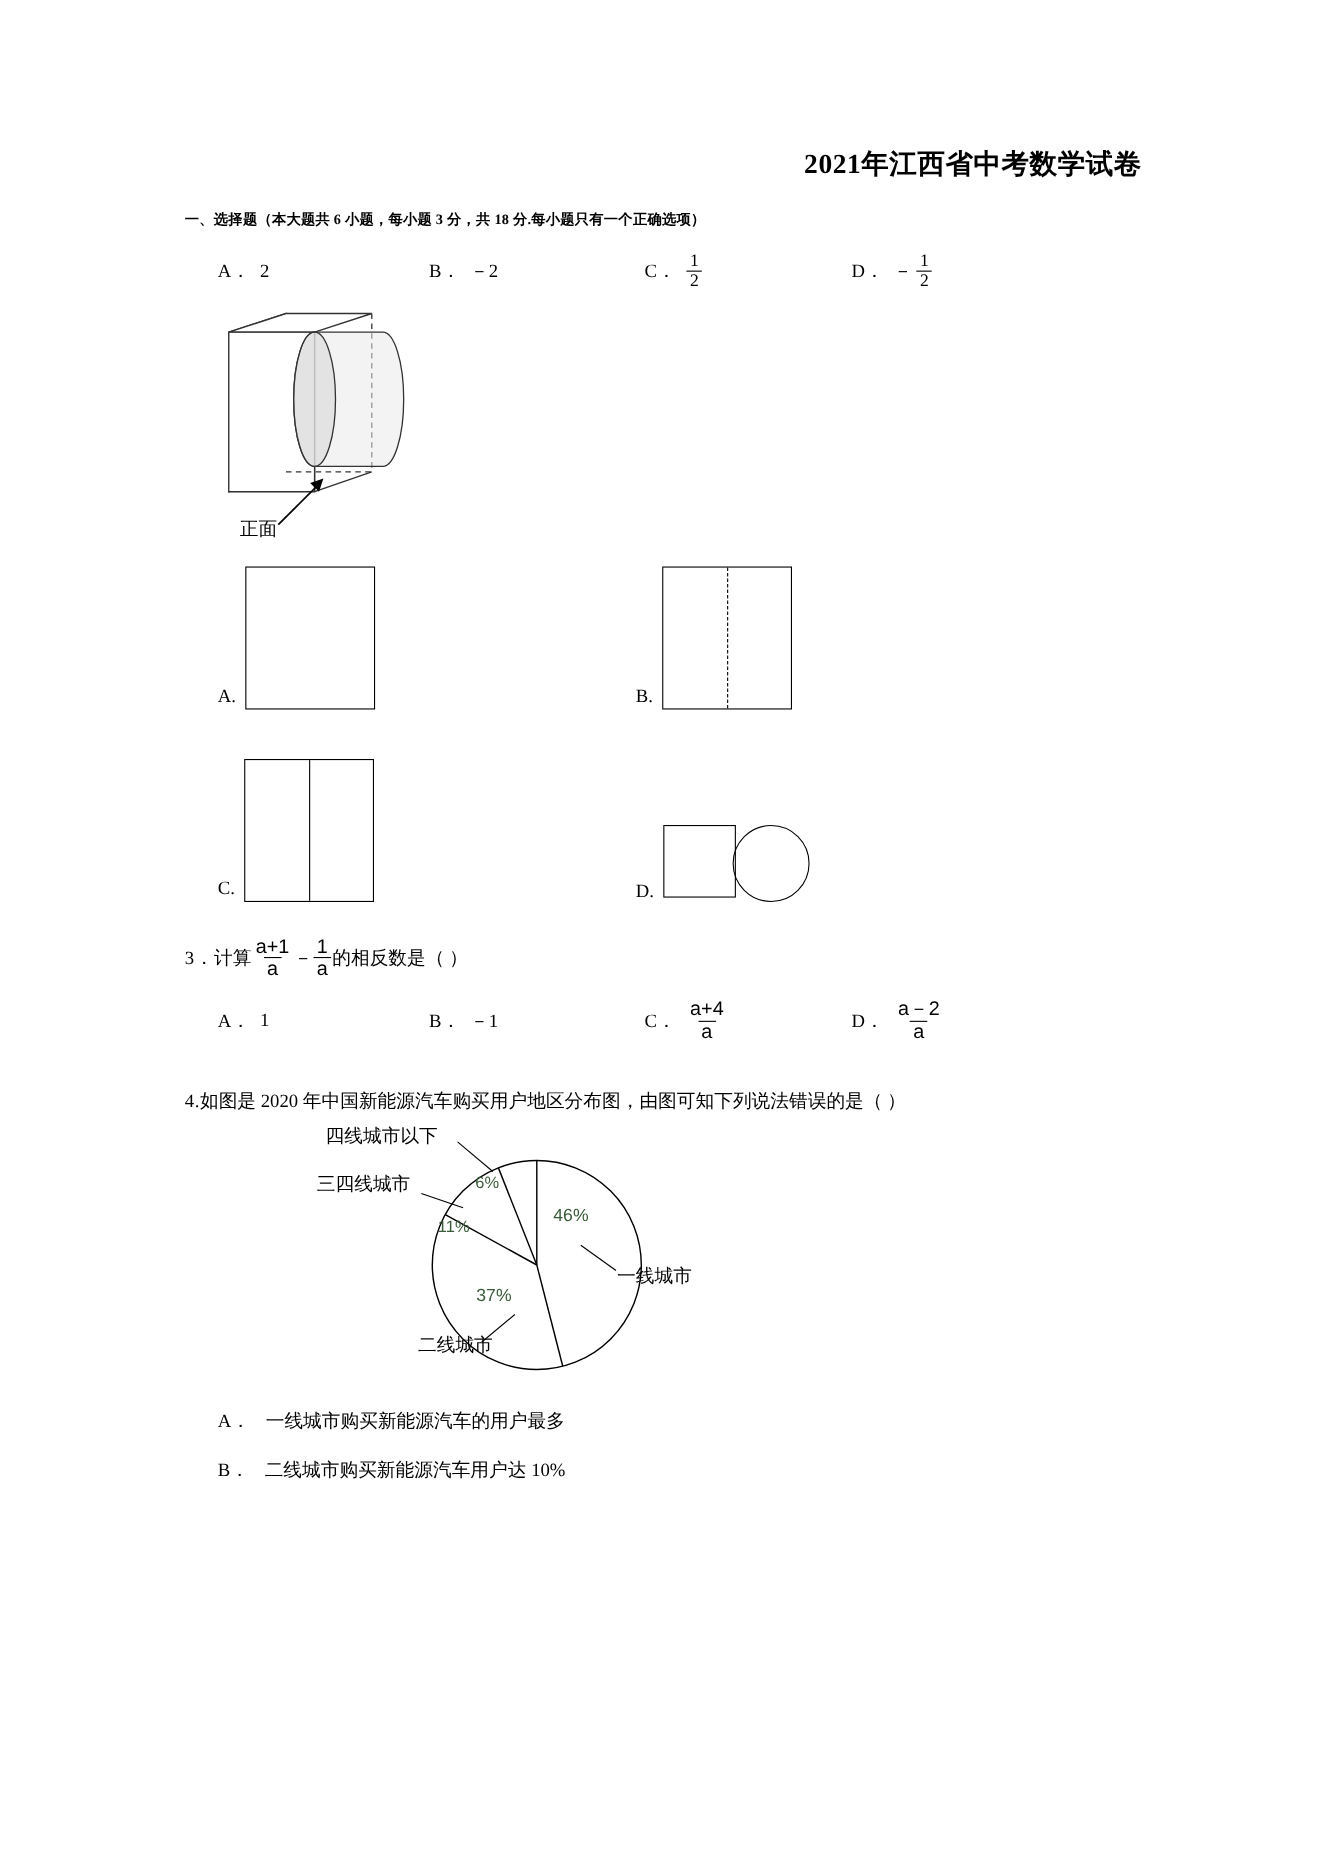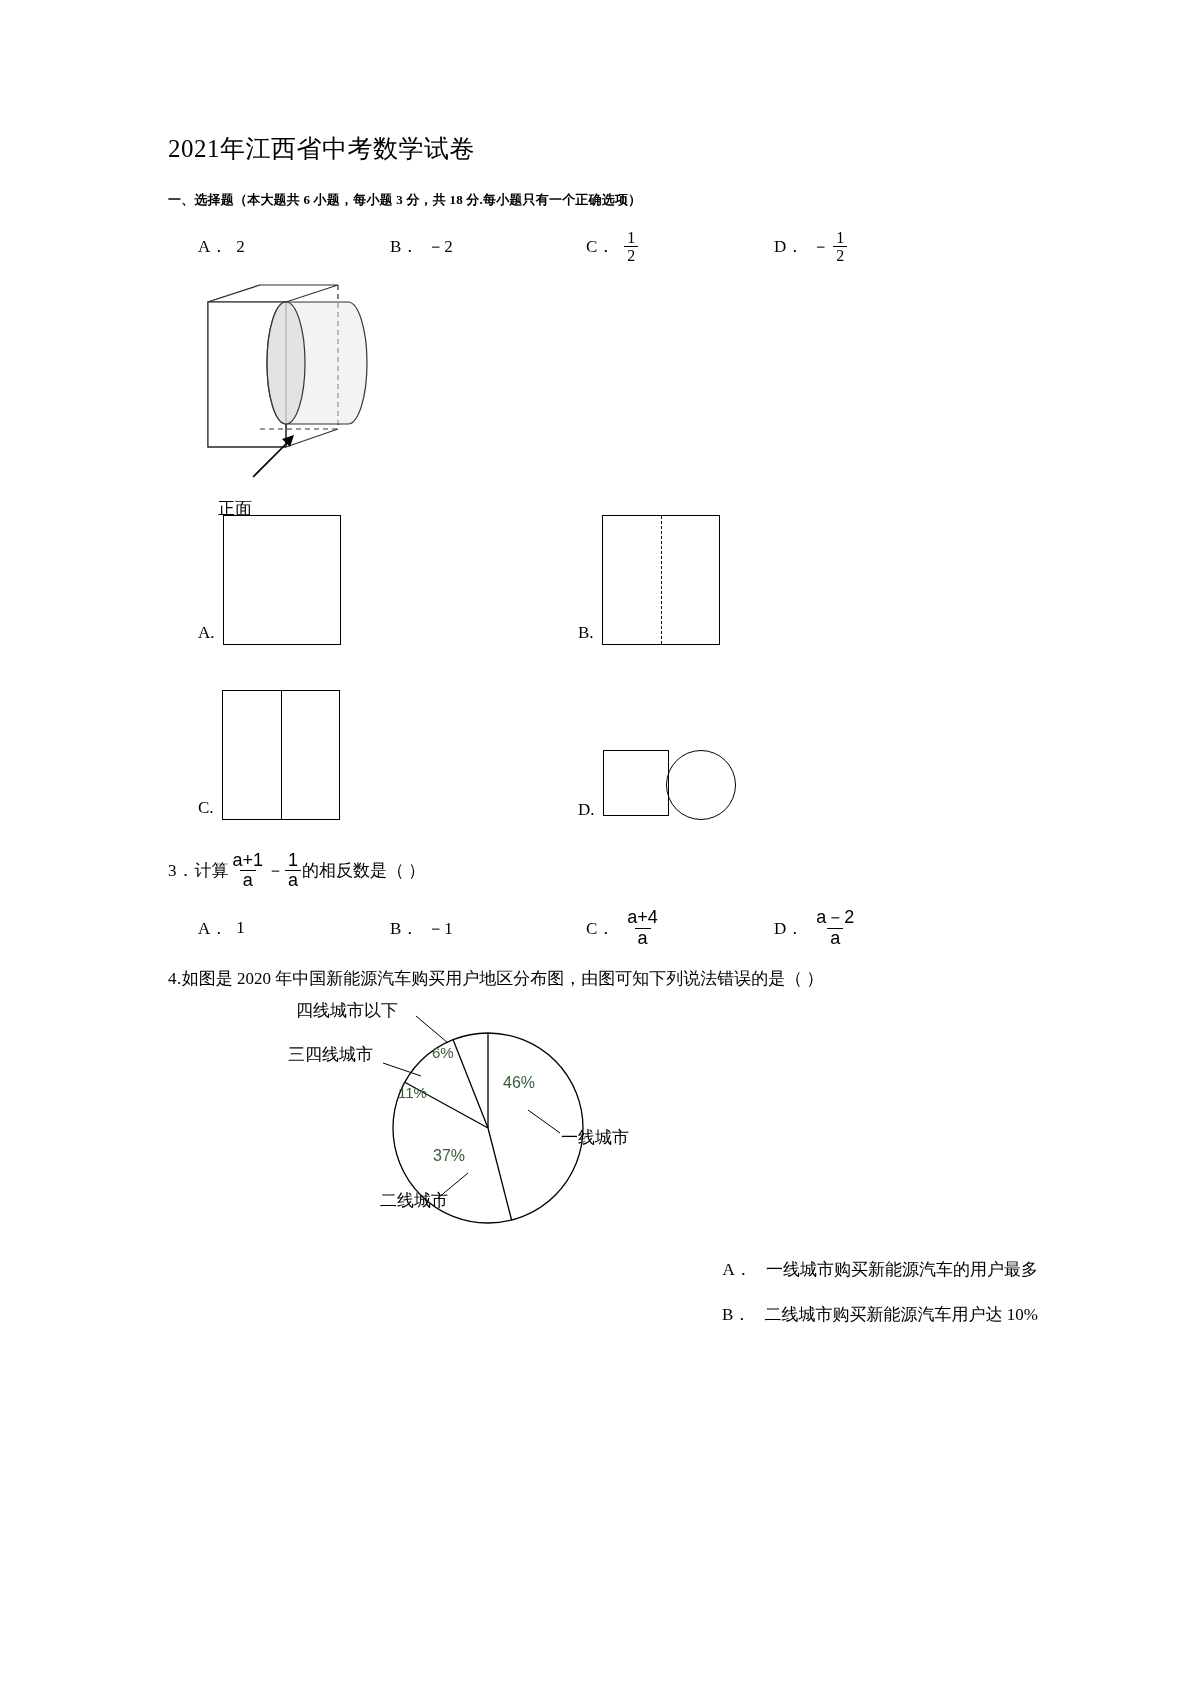"2021年江西省中考数学试卷" .doc-title { font-weight: normal -> bold; text-align: left -> right }
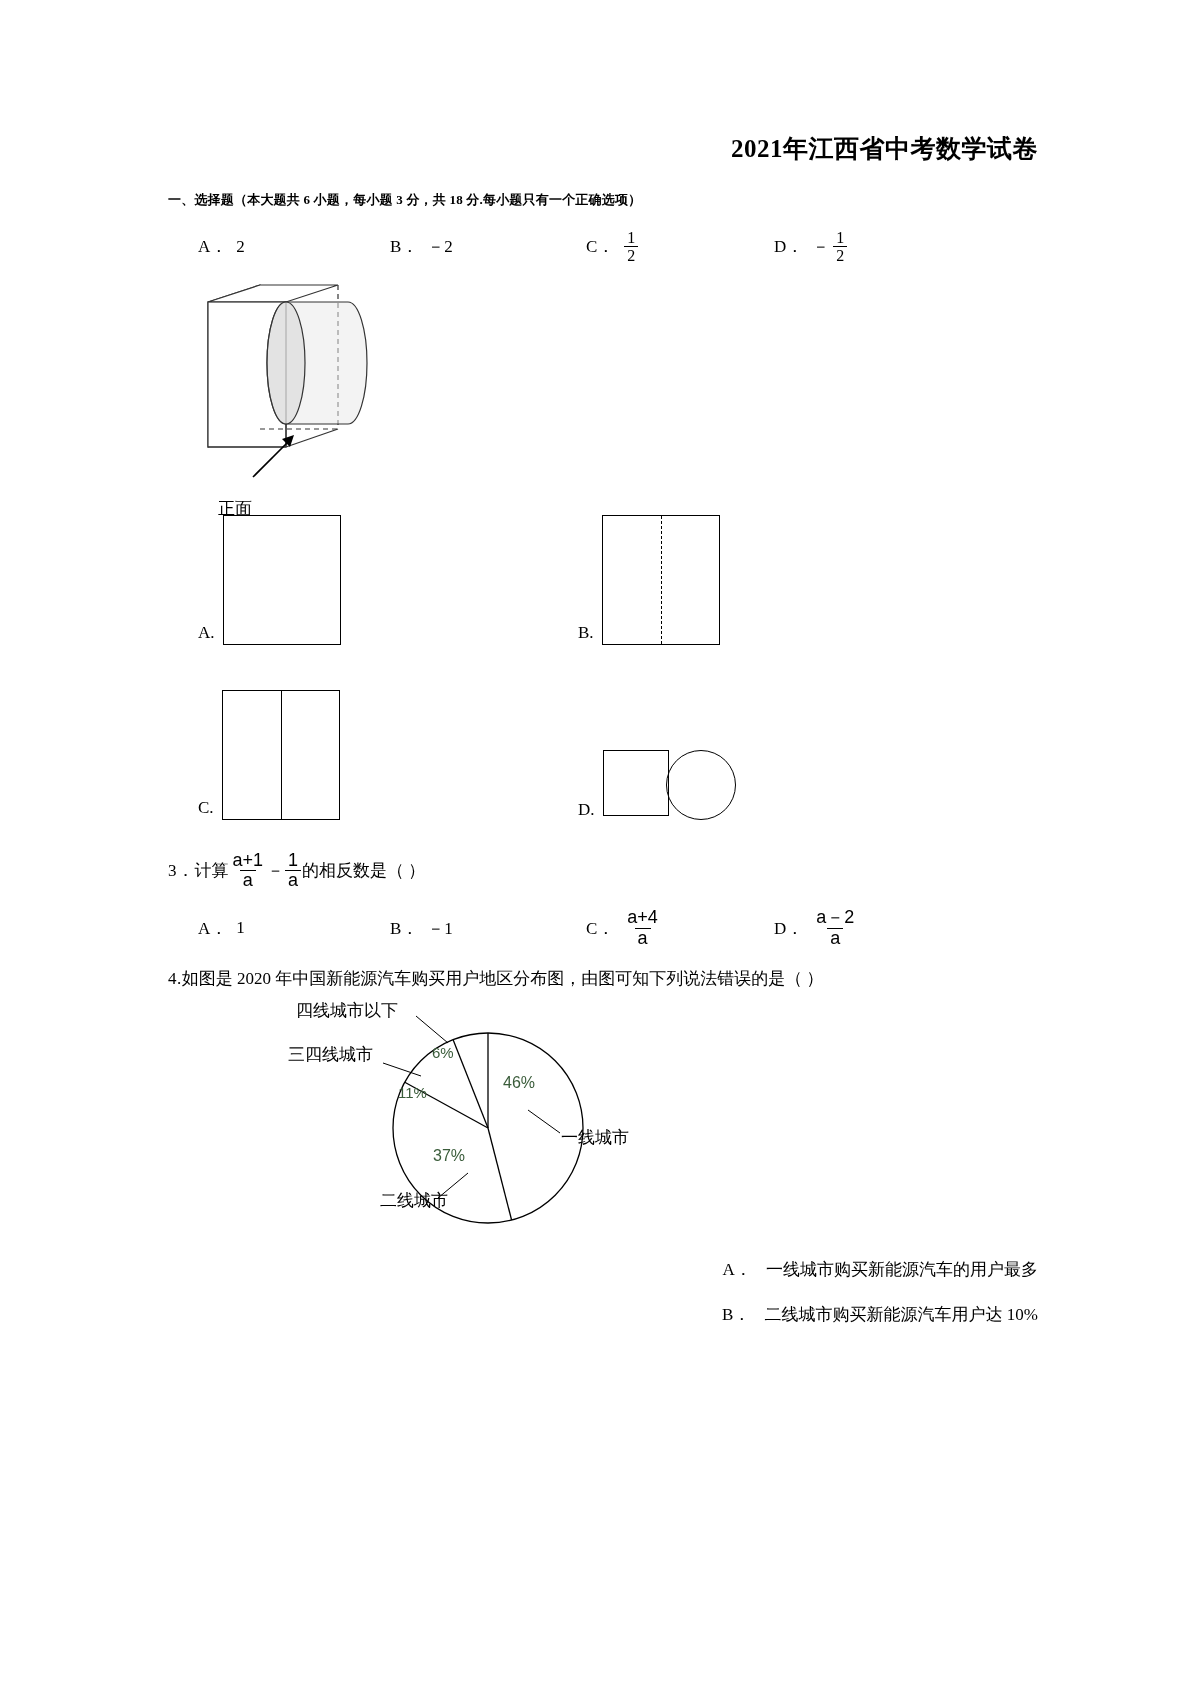"正面" div { top: 220px -> 192px }
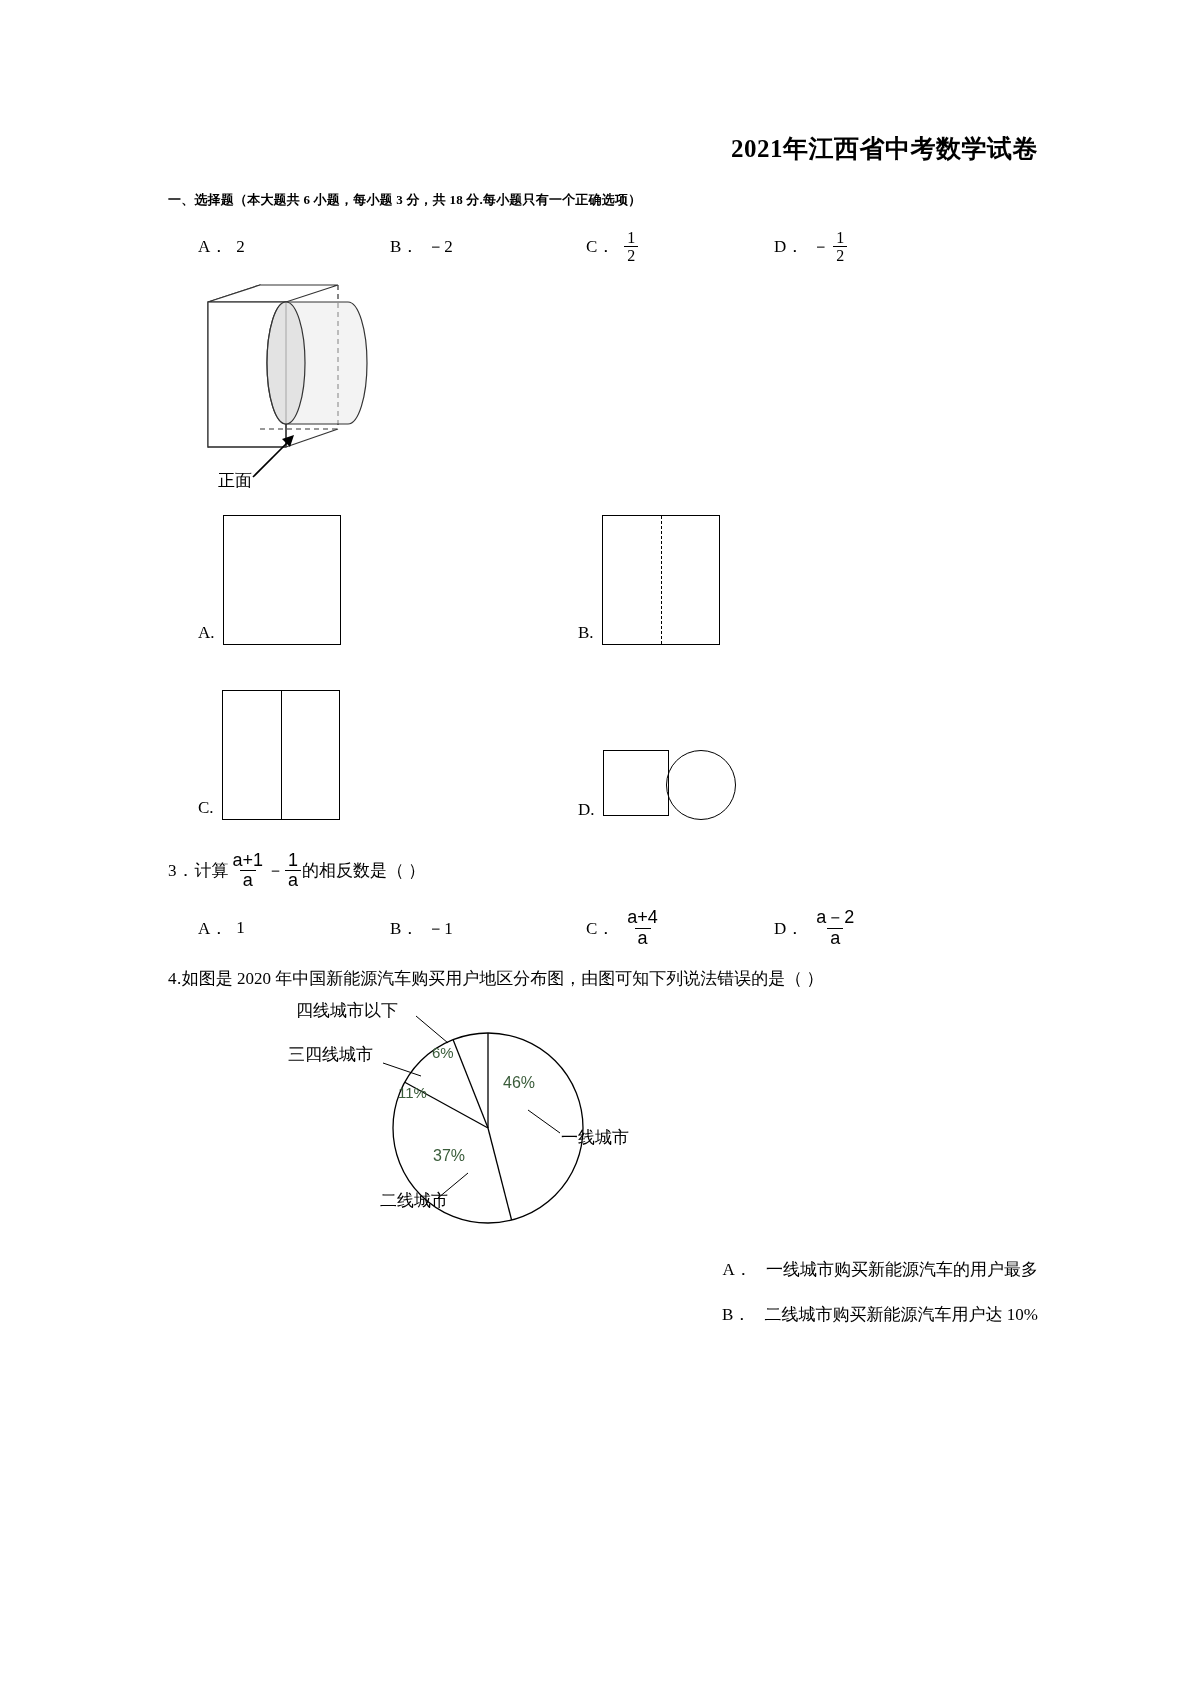"4.如图是 2020" div.q { margin-top: 18px -> 40px }
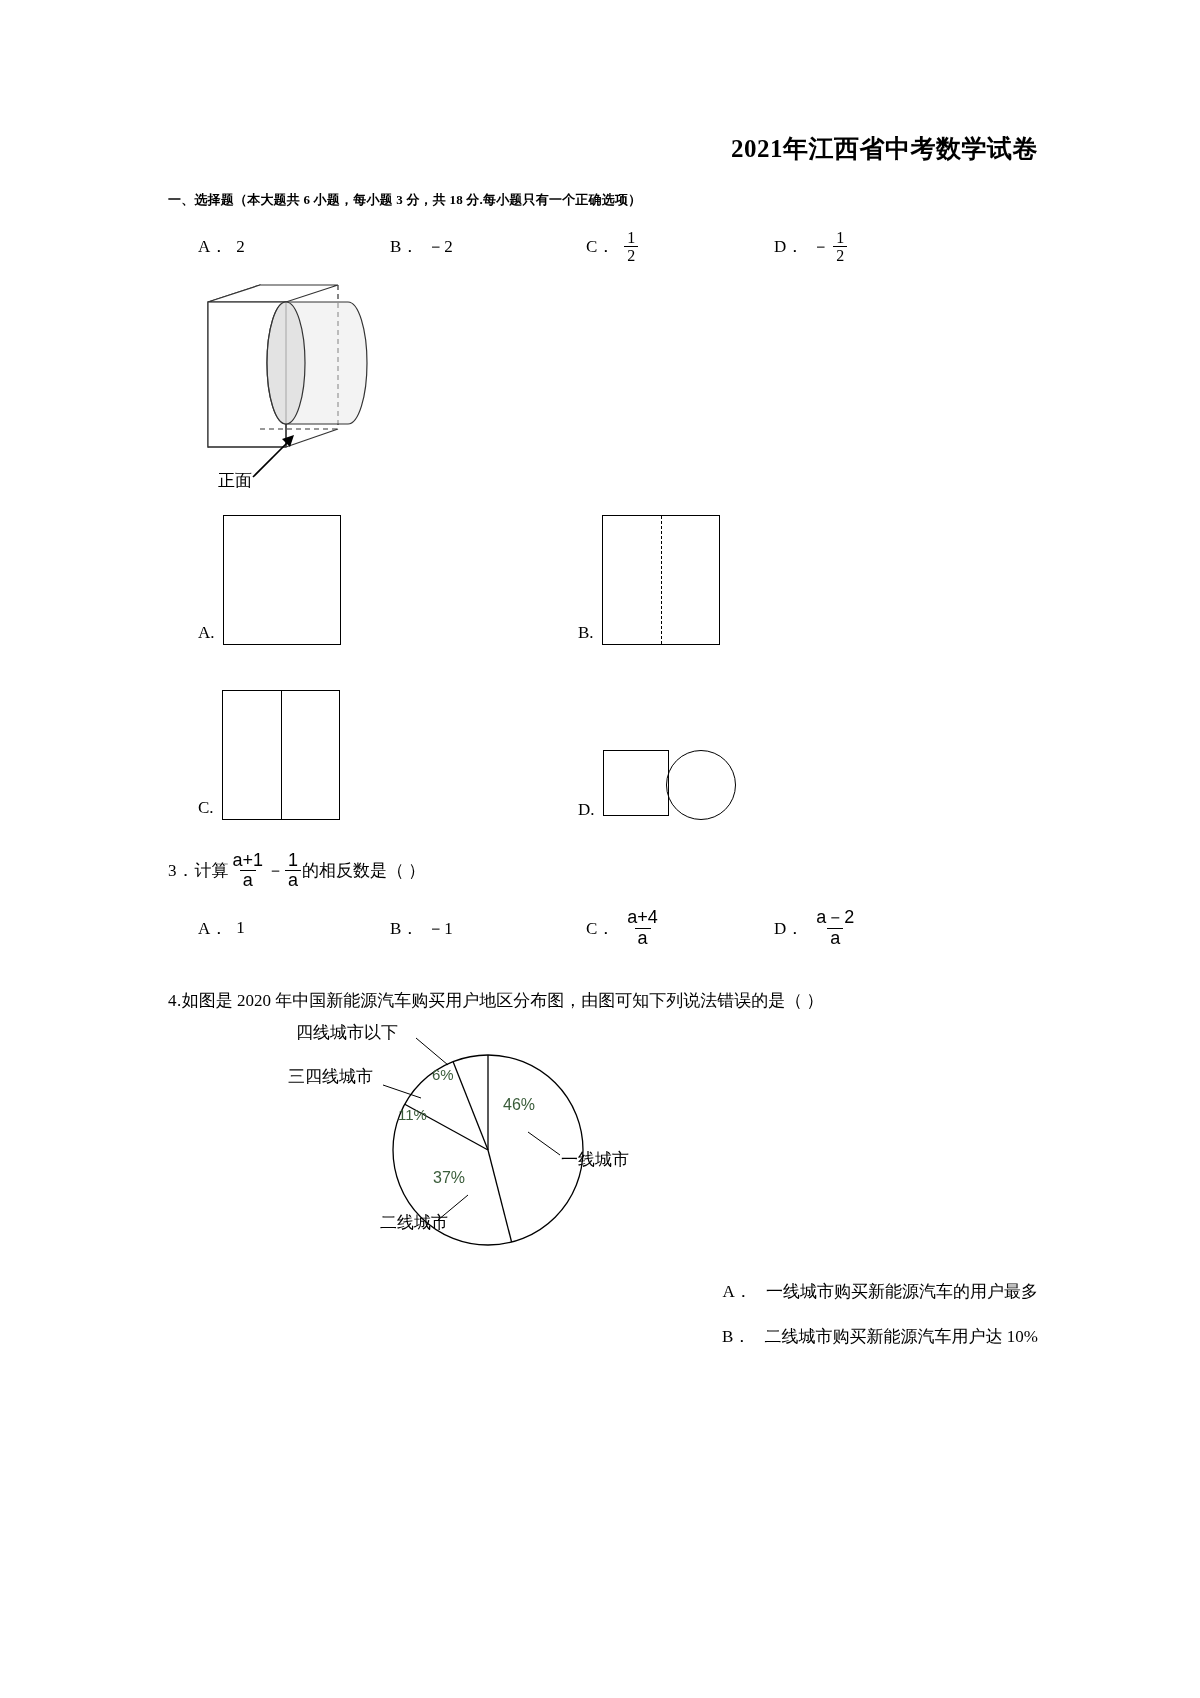"A． 一线城市购买新能源汽车的用户最多" .q4-opt { text-align: right -> none }
